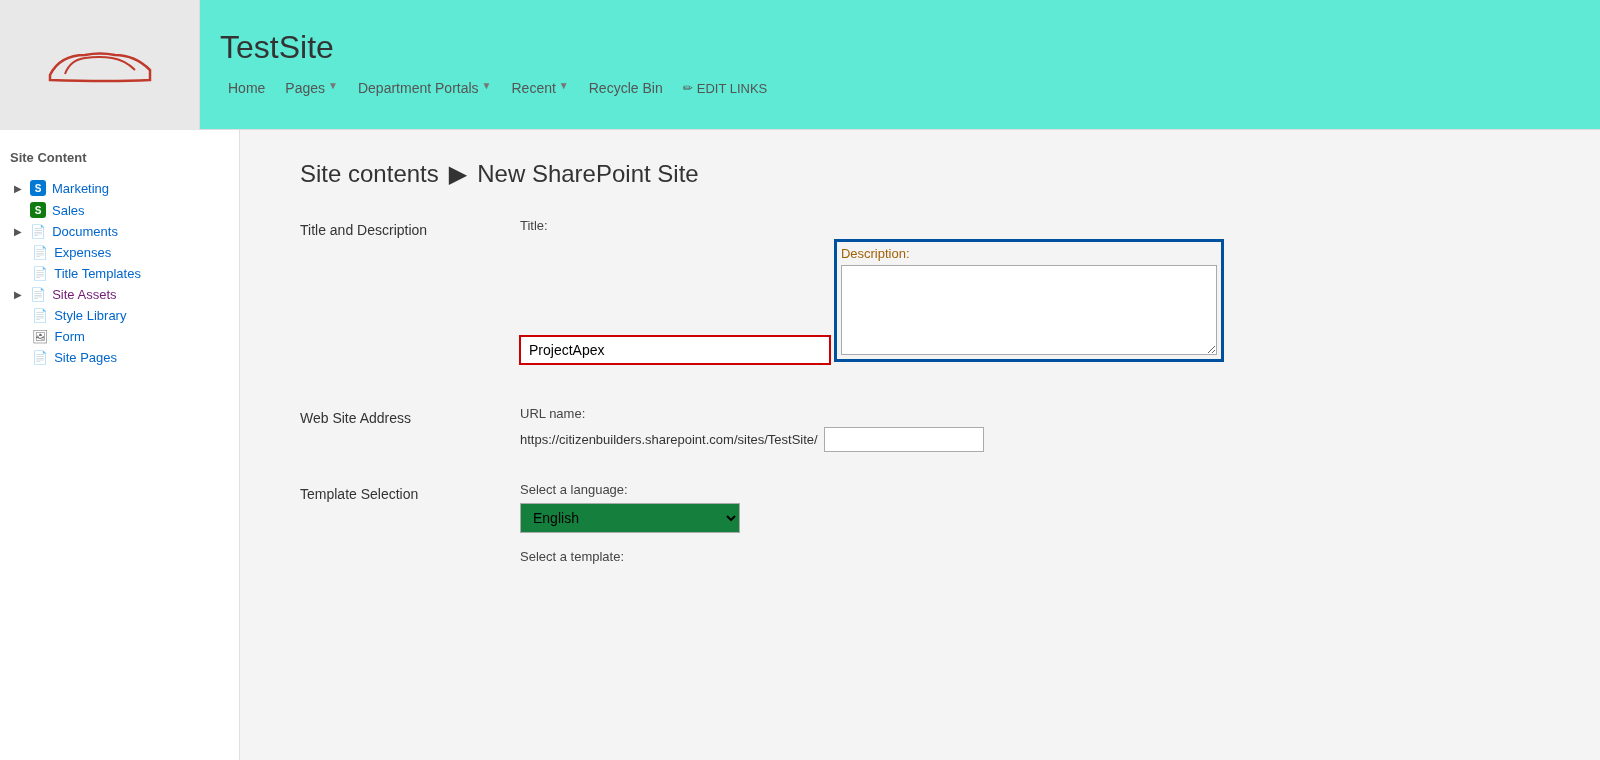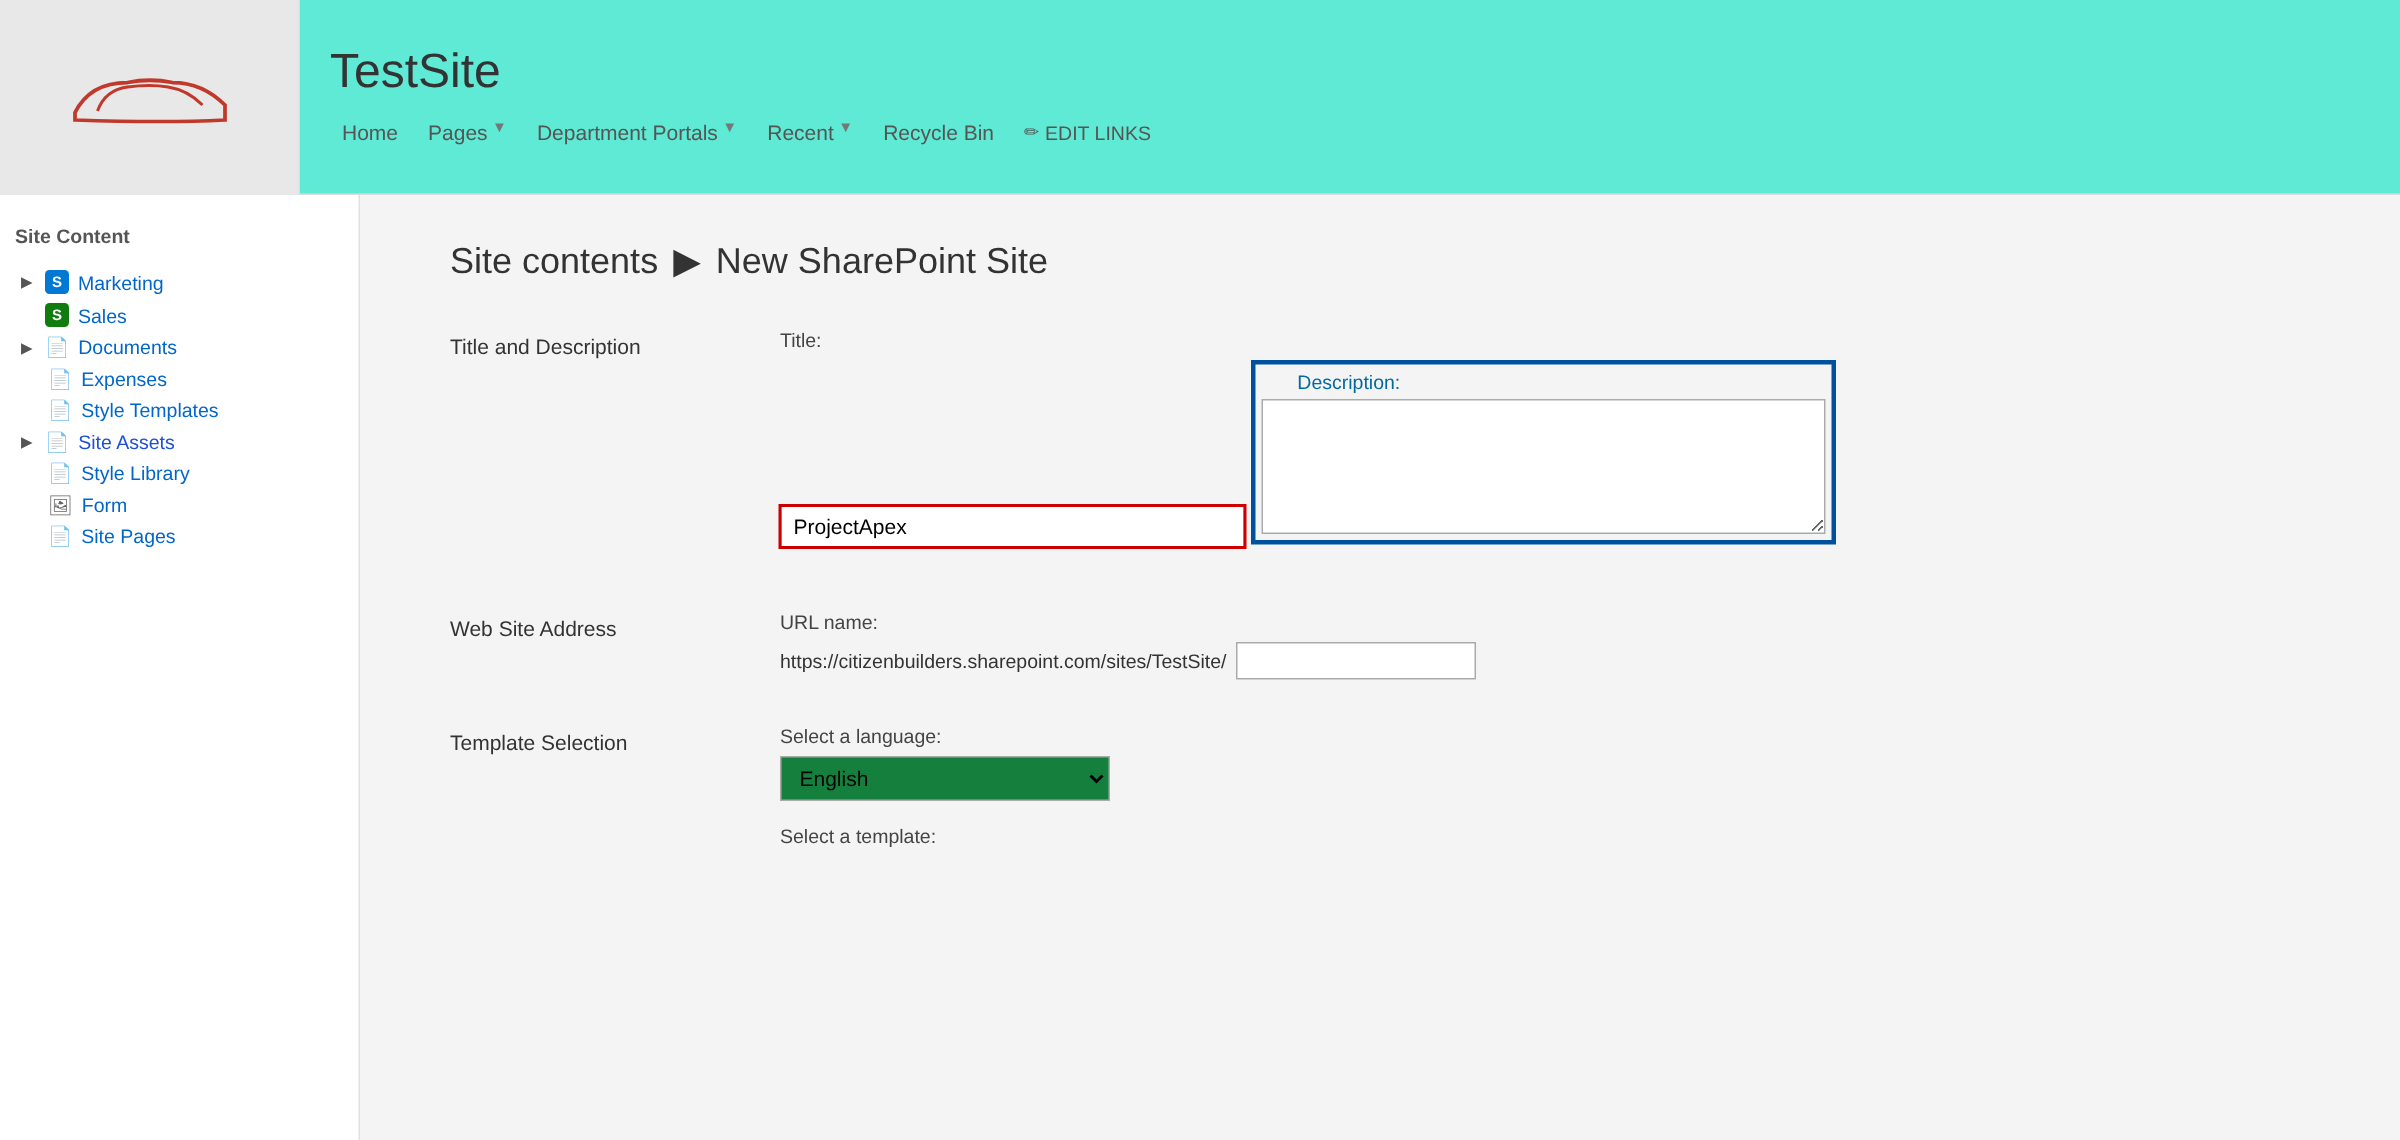"Description:" .field-textarea-label { color: #0369a1 -> #a16207; margin-left: 24px -> none }
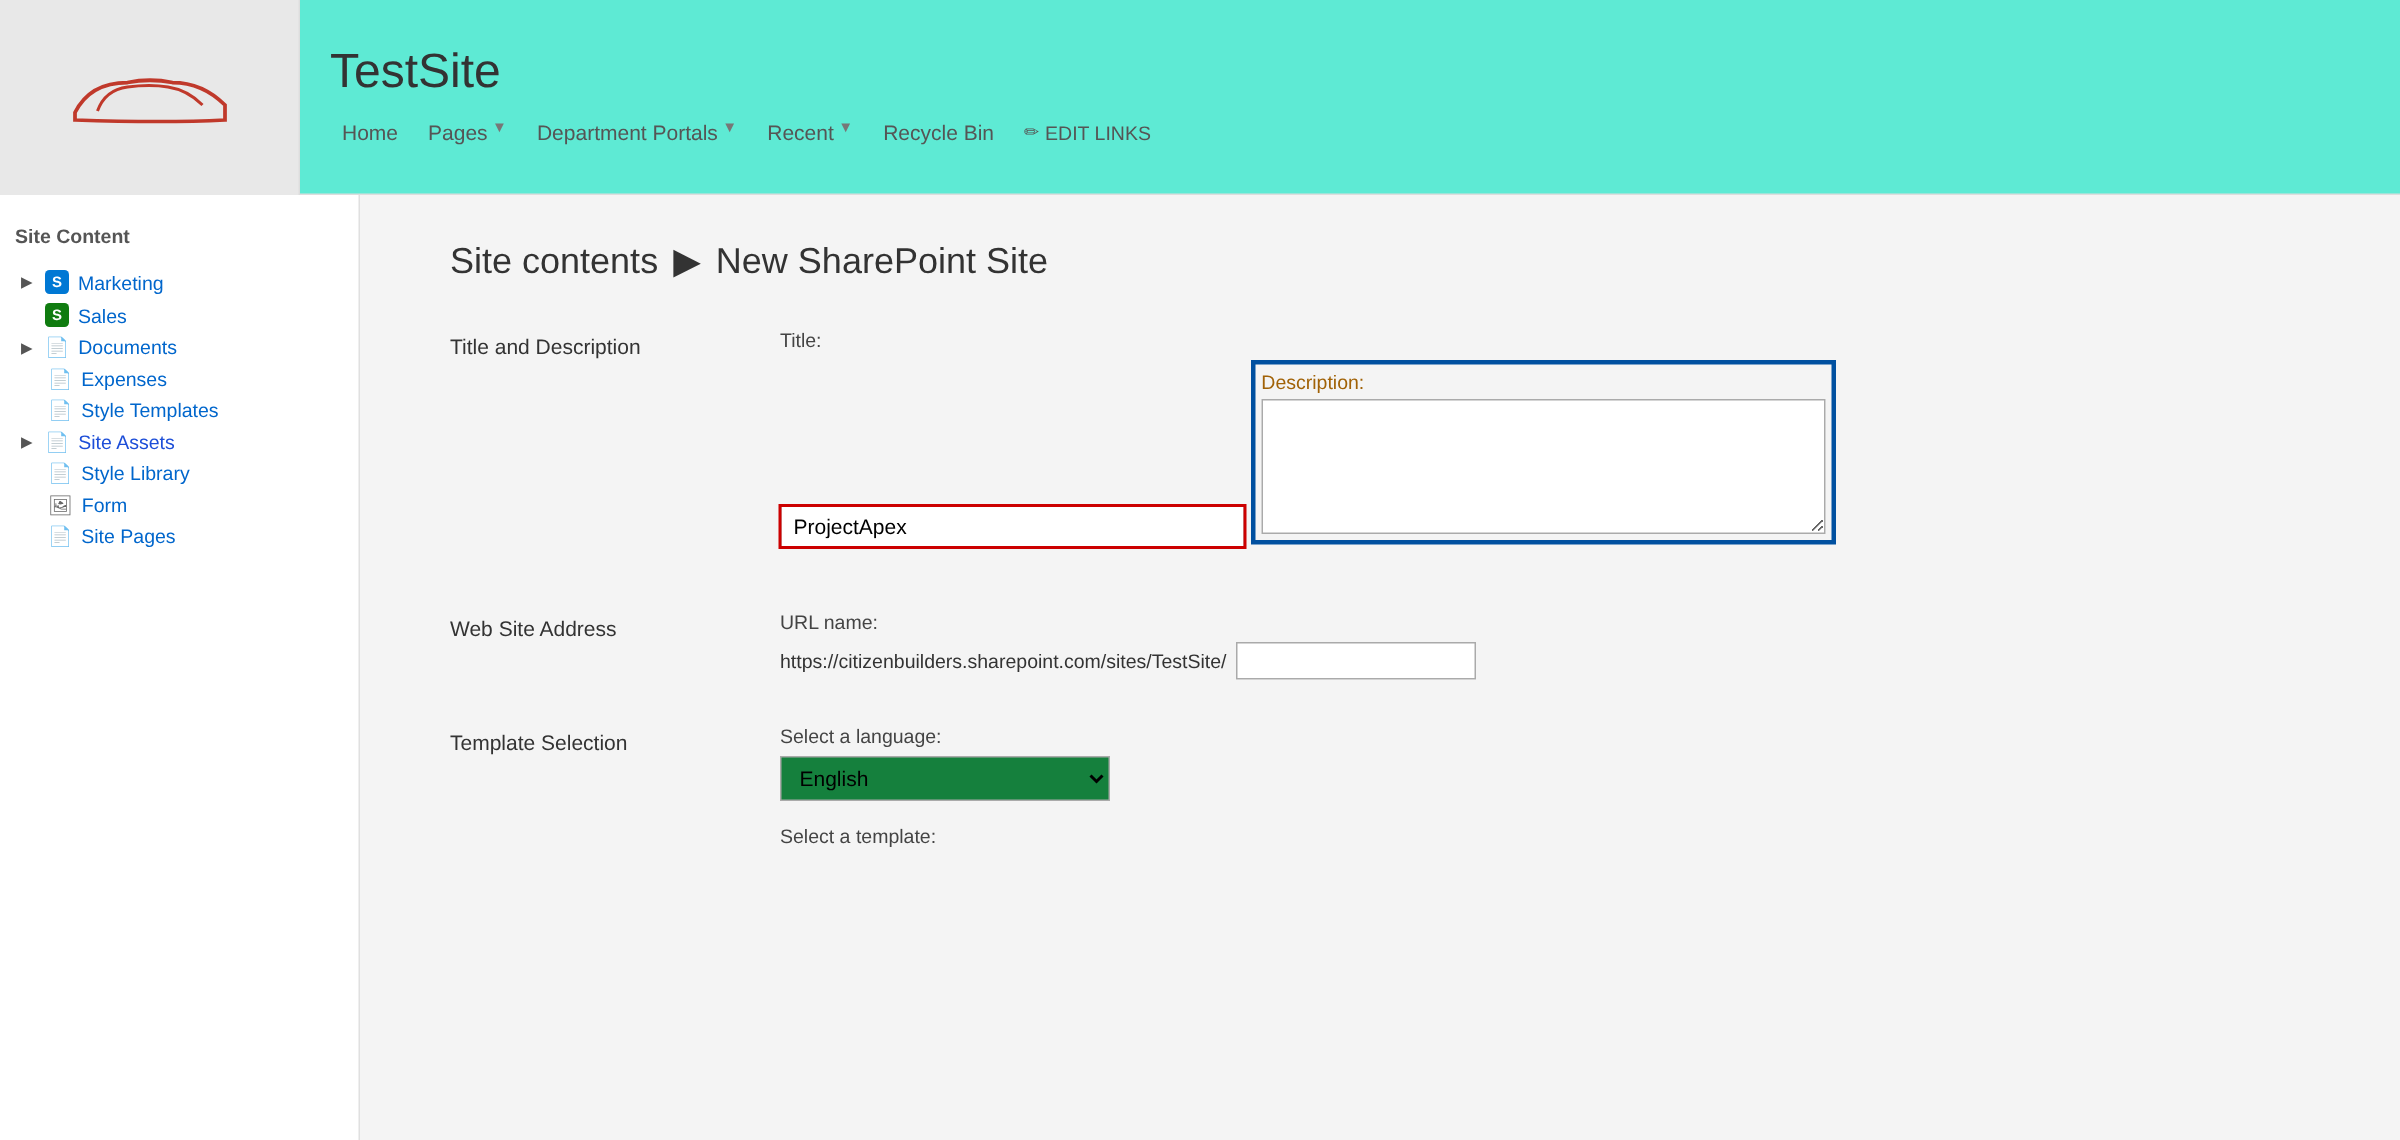"Style Templates" span { text: Style -> Title }
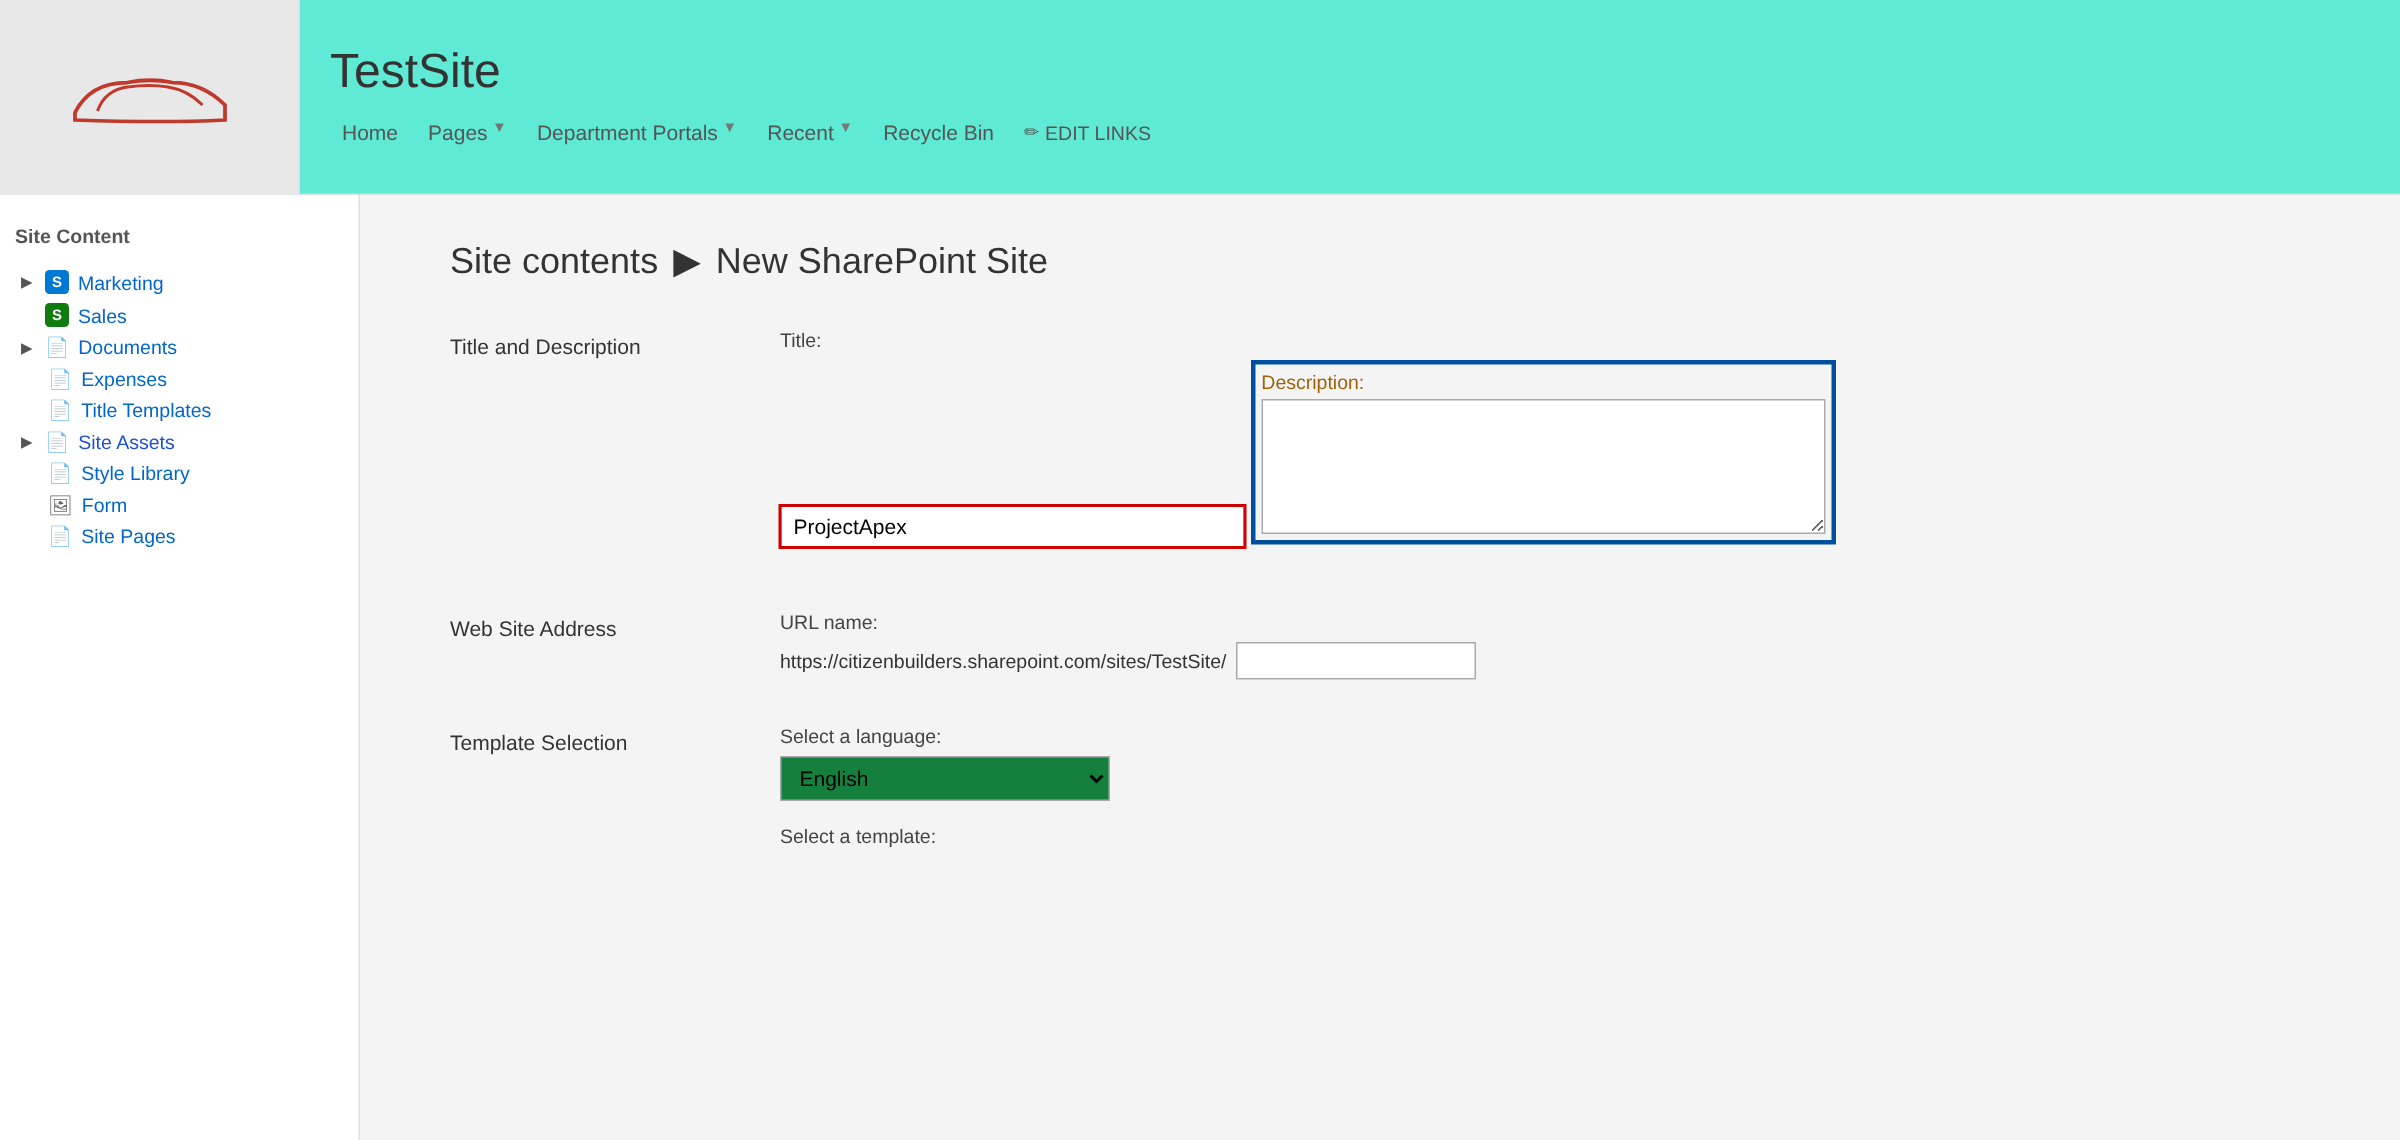"Site Assets" span { color: #1d4ed8 -> #701a75 }
